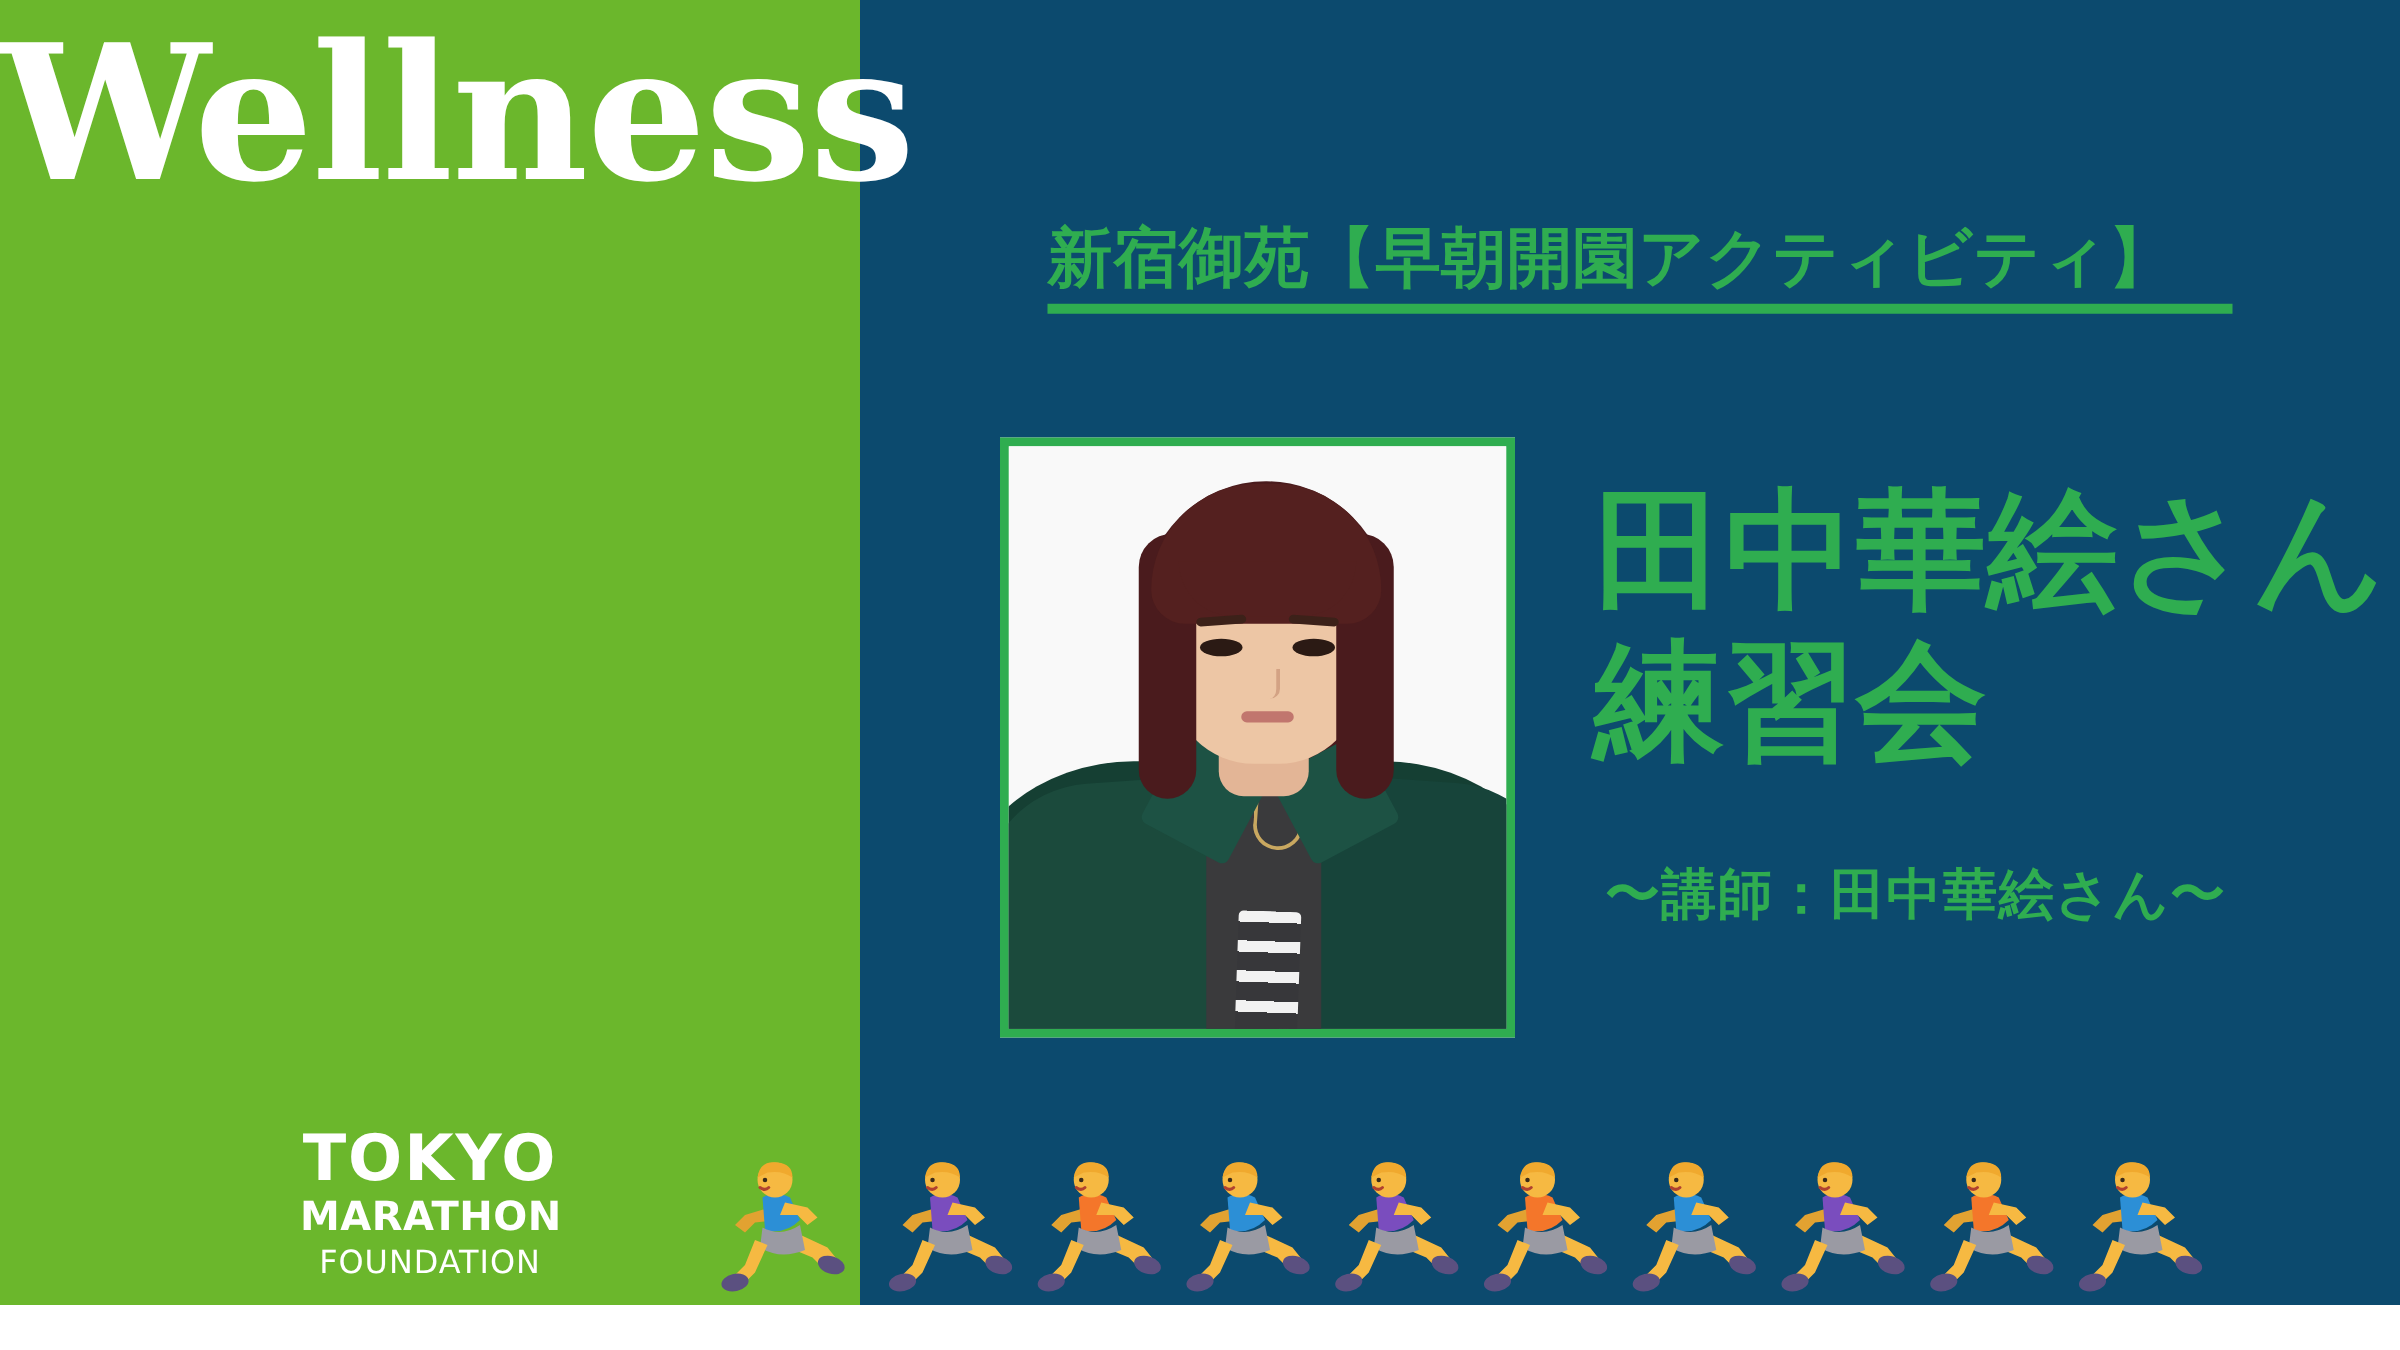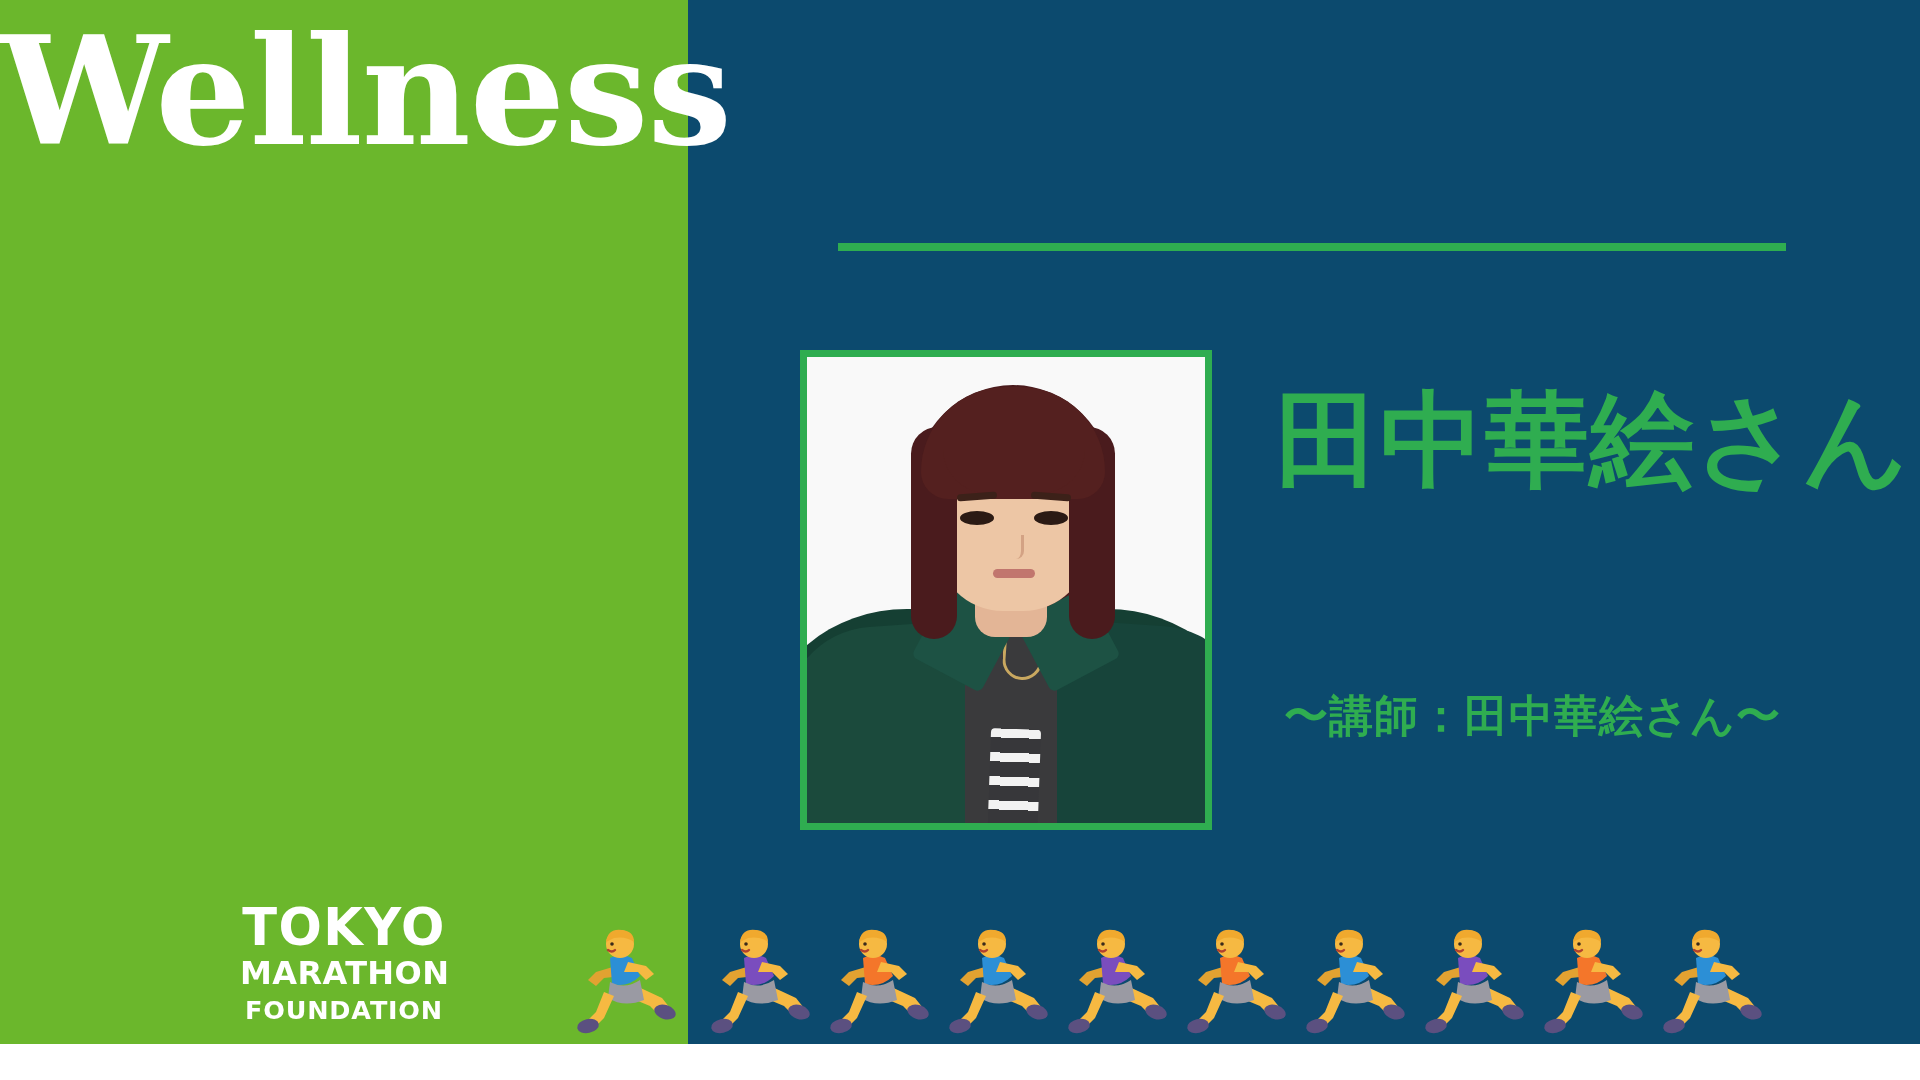"新宿御苑【早朝開園アクティビティ】" div { html: none -> <div>新宿御苑【早朝開園アクティビティ】</div> }
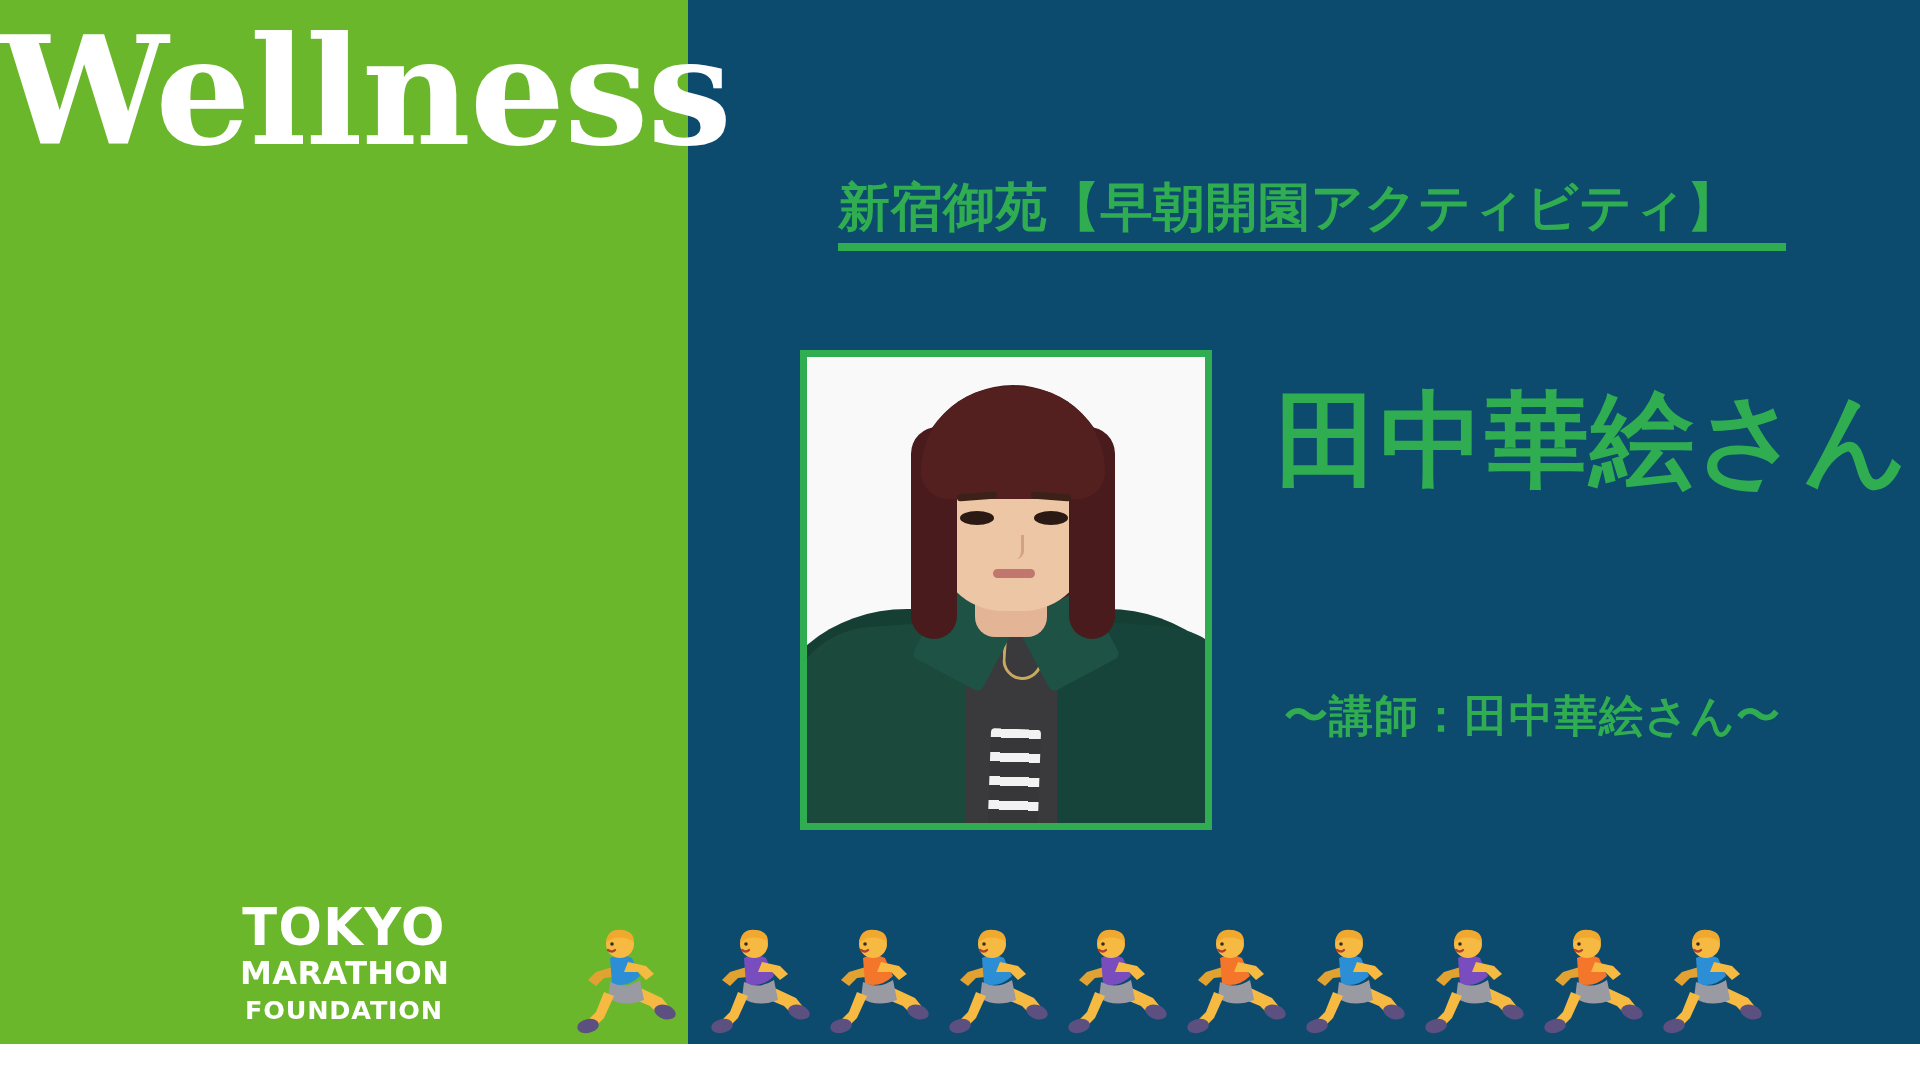"練習会" span.hl { html: none -> <span>練習会</span> }
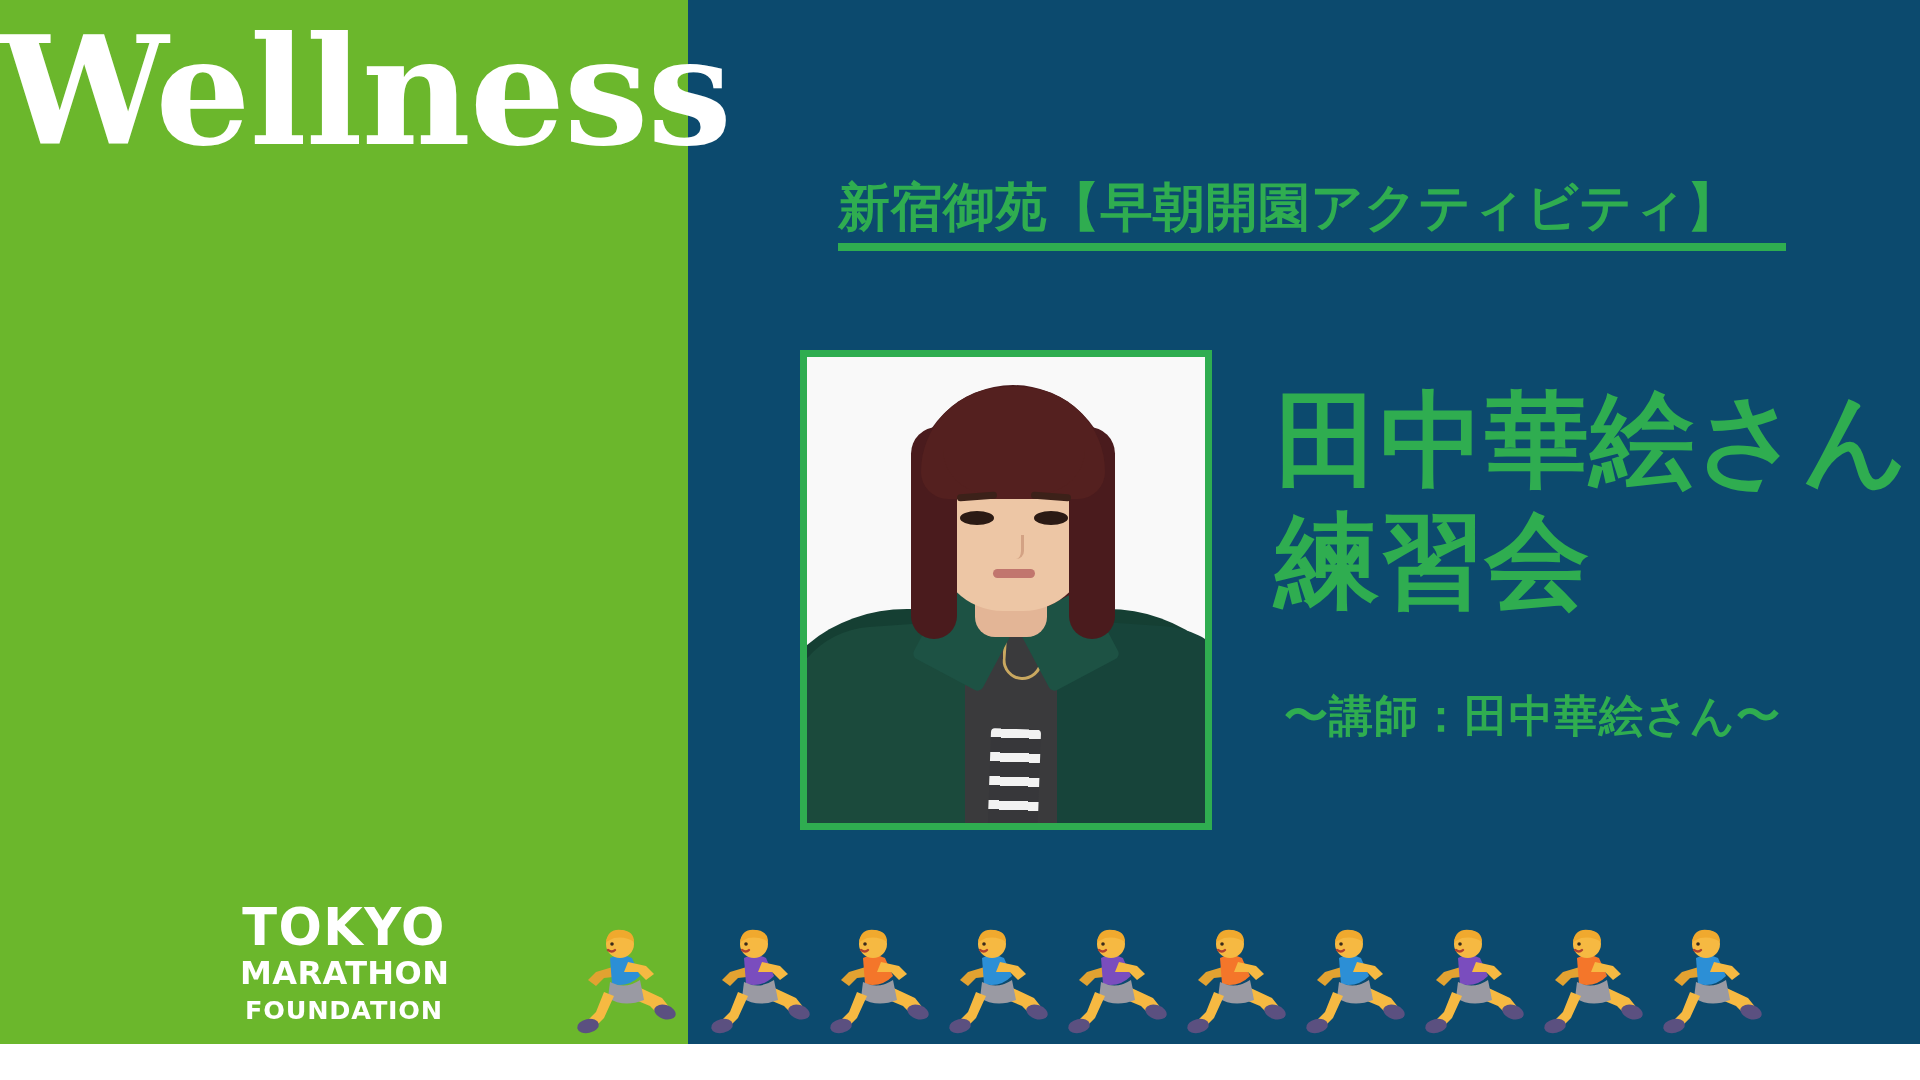"FOUNDATION" #tmf-logo .l3 { font-weight: 700 -> 400 }
